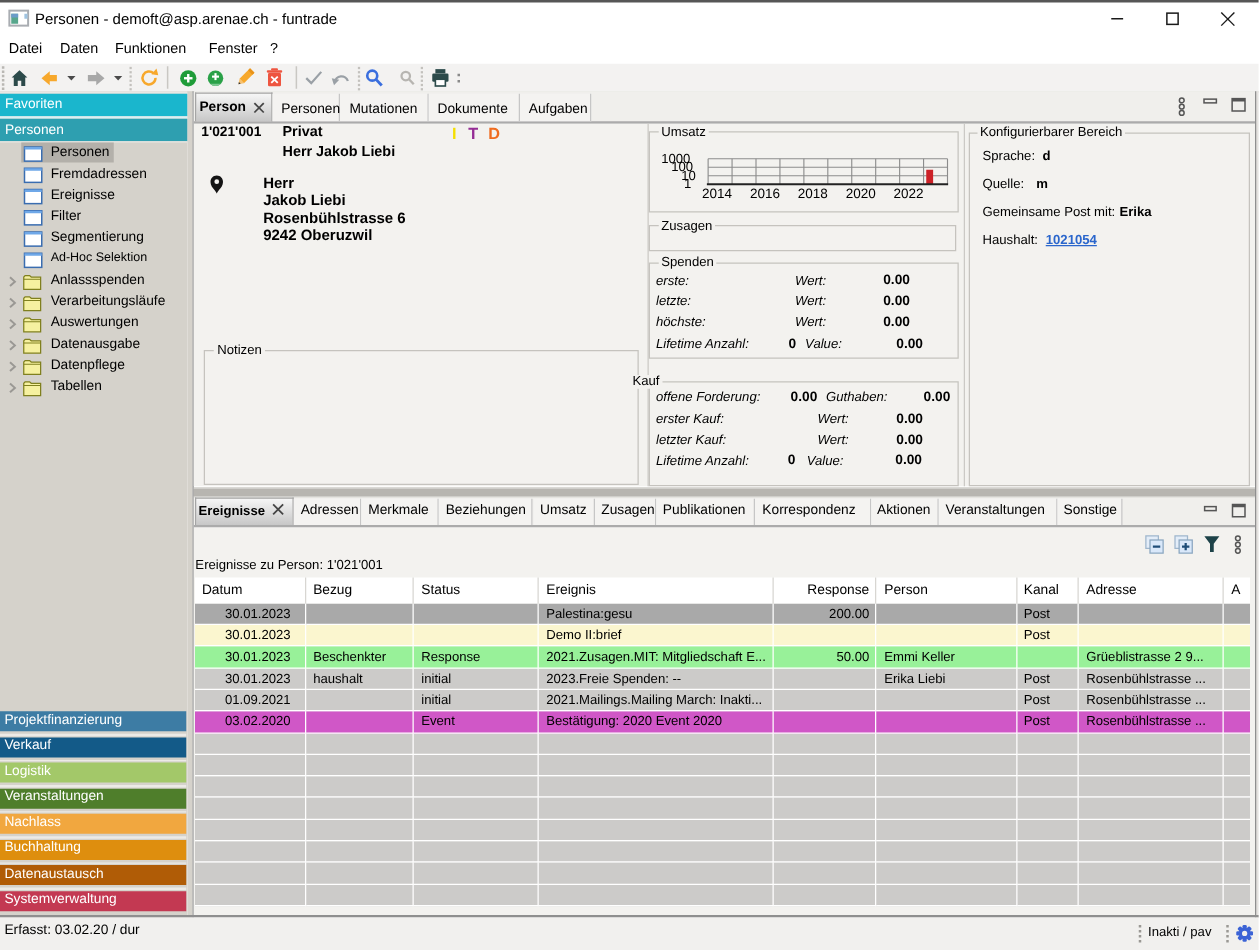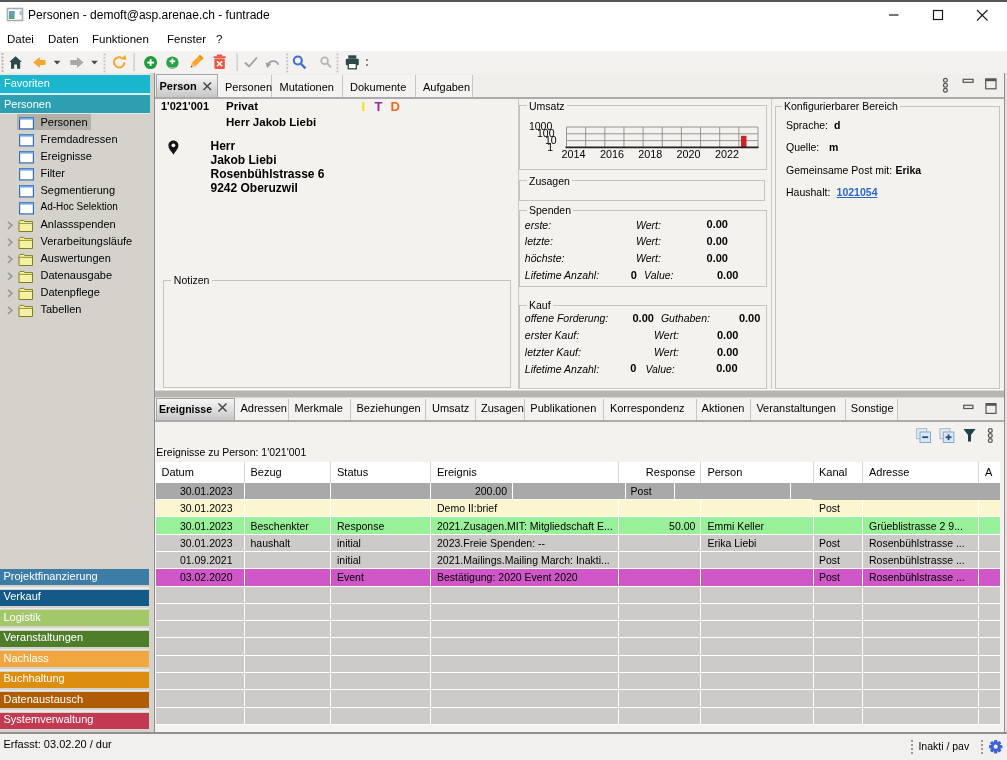"Kauf" div.t { left: 527px -> 504px }
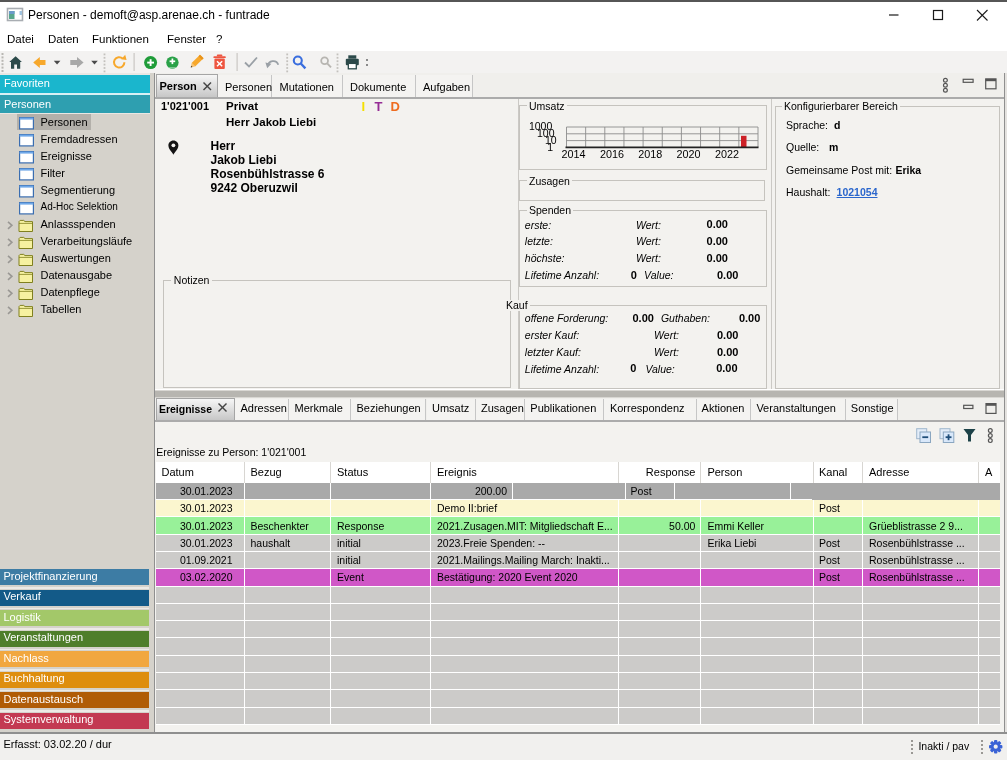"Palestina:gesu" div.c { html: none -> <div>Palestina:gesu</div> }
